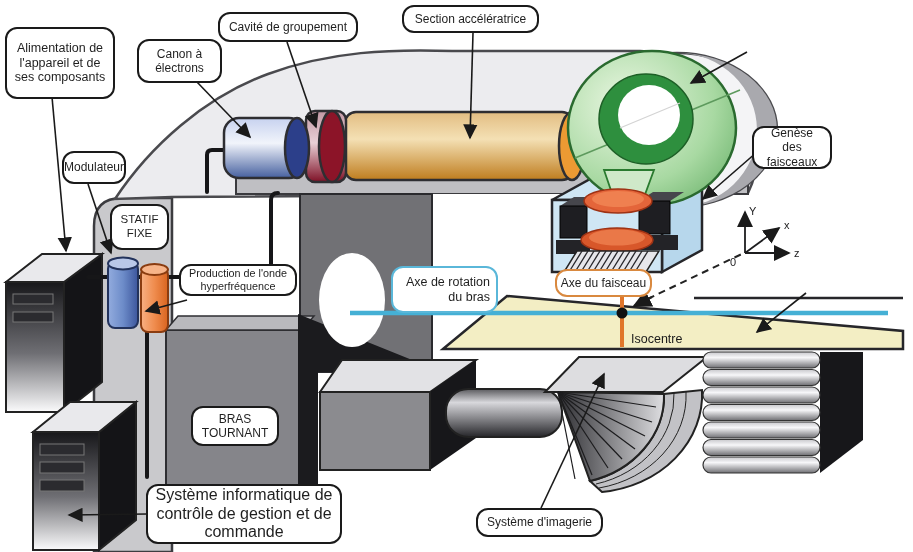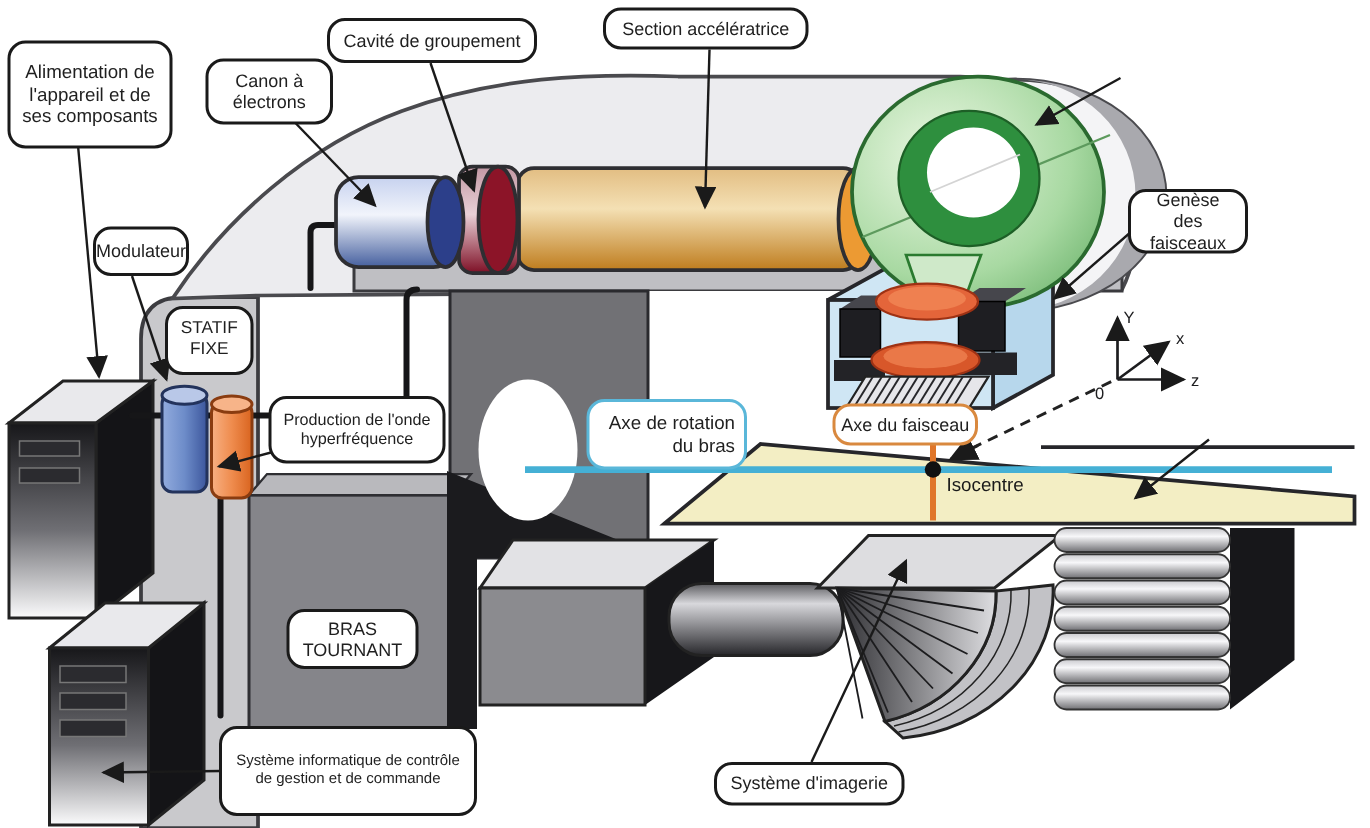"Production de l'onde hyperfréquence" div.lbl { height: 45px -> 32px }
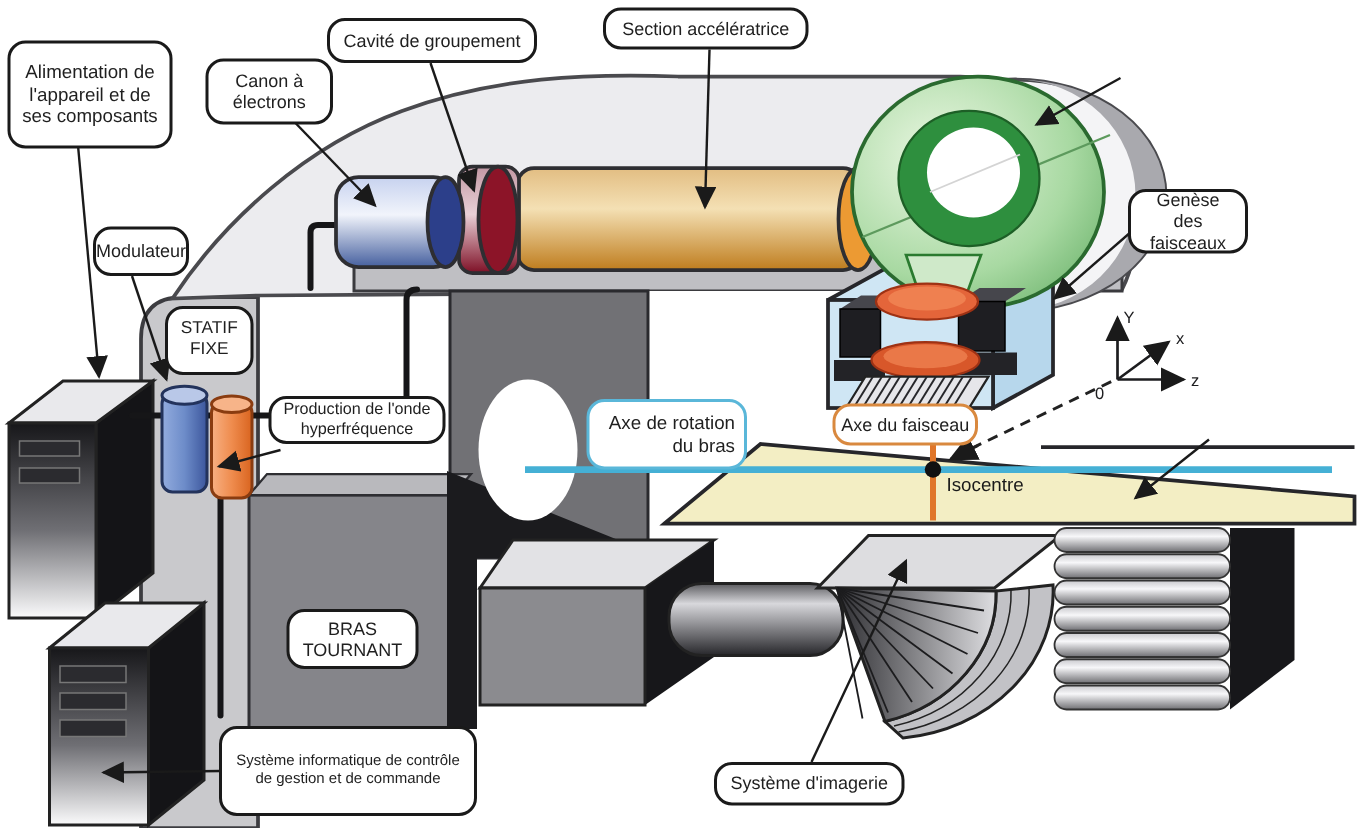"Isocentre" .plain { margin-top: none -> 16px }
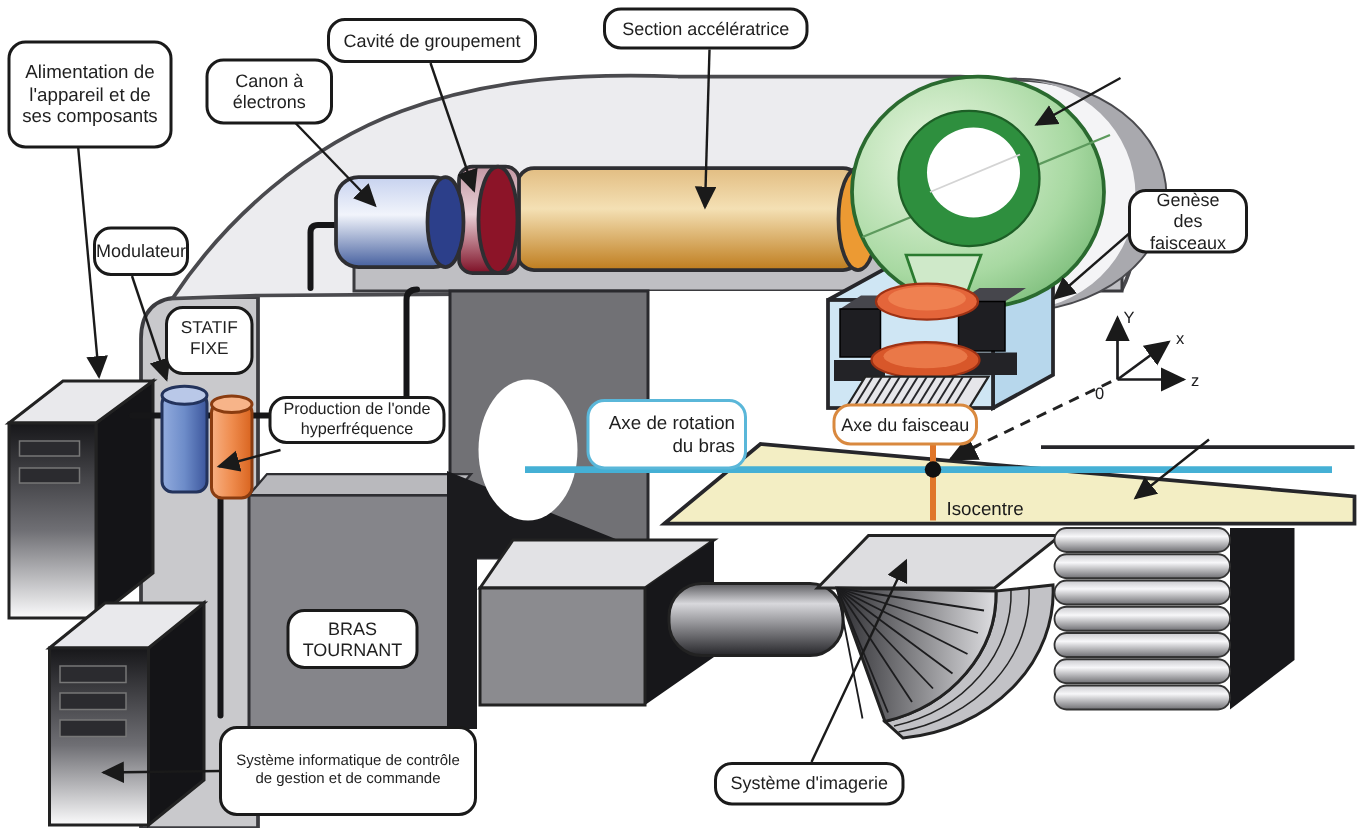"Système informatique de contrôle de" div.lbl { font-size: 10px -> 16px; width: 172px -> 196px }
